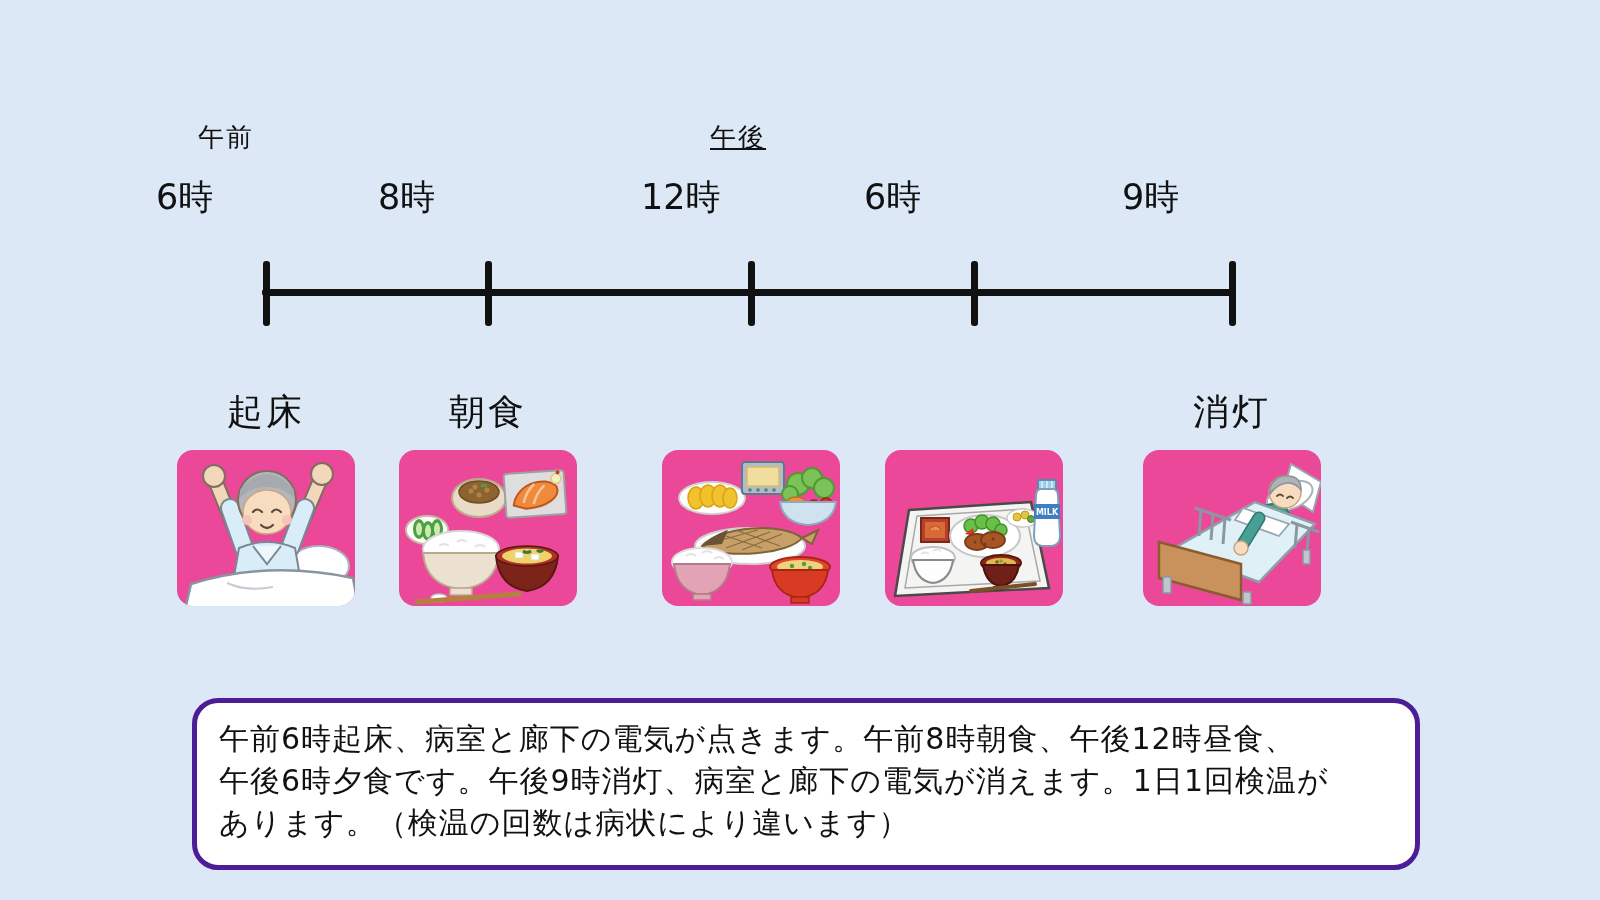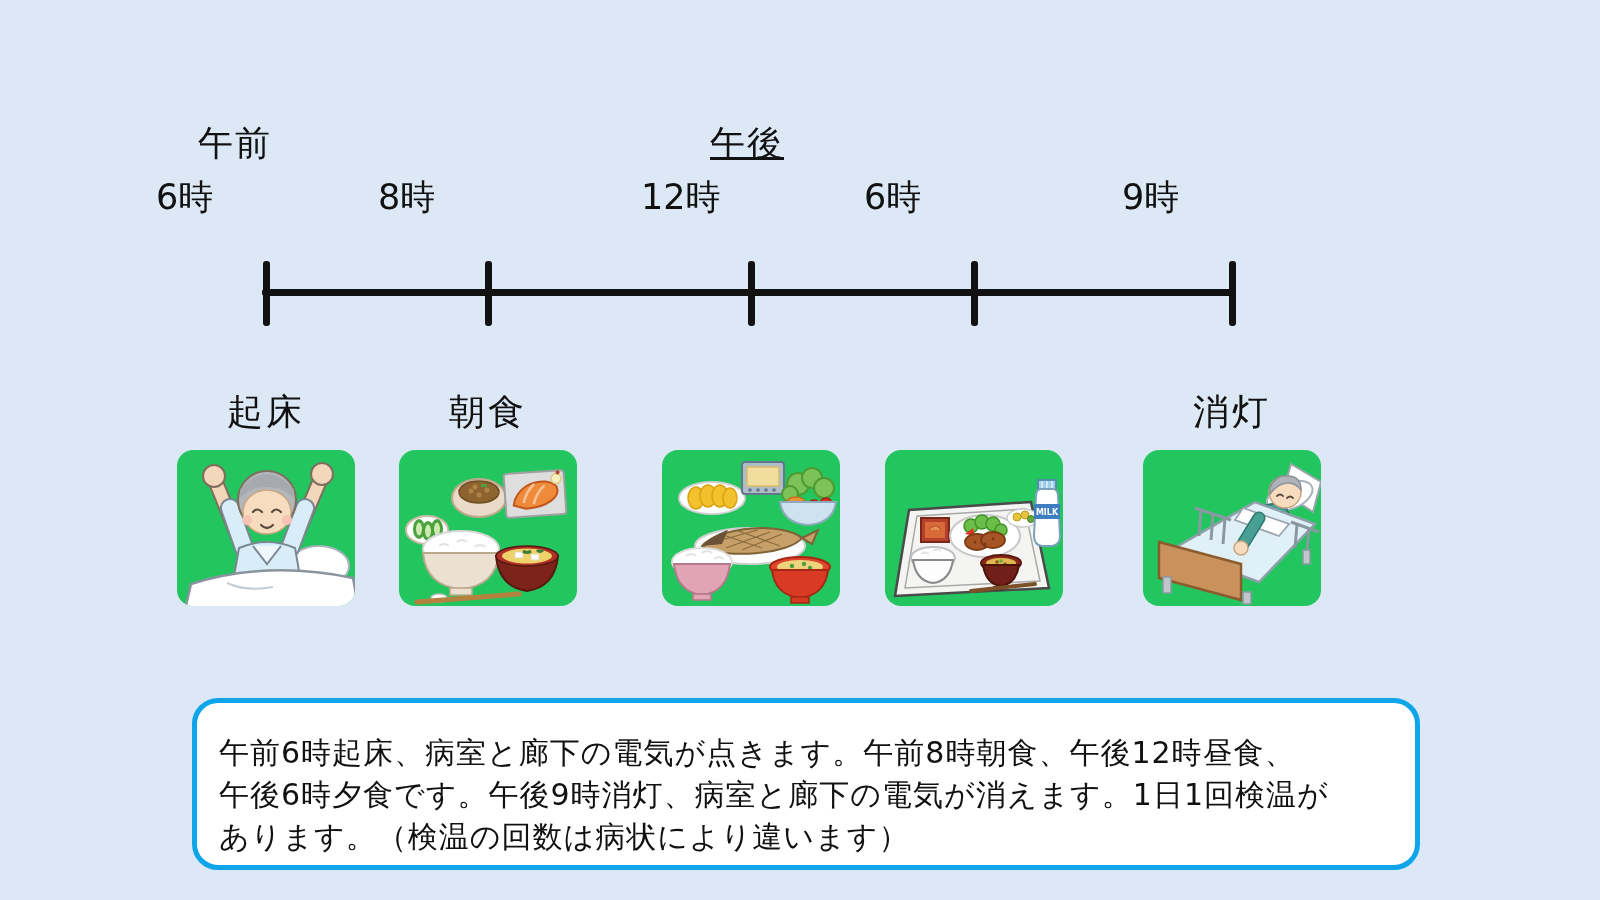"午前" .period-label { font-size: 35px -> 26px }
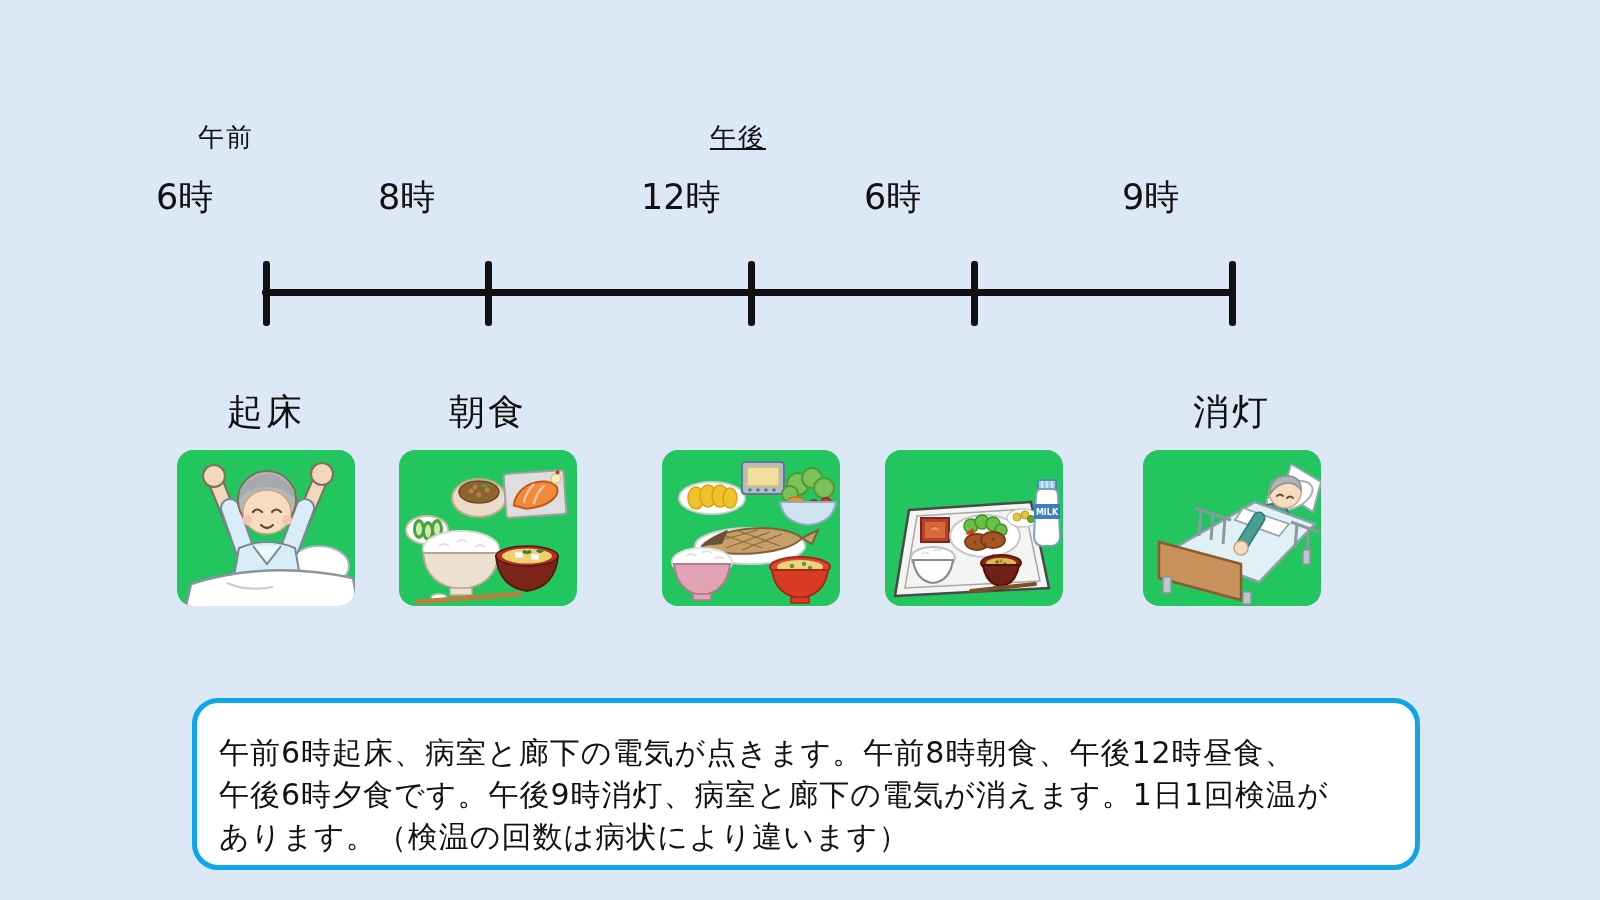"MILK" .card { background: #22c55e -> #ec4899 }
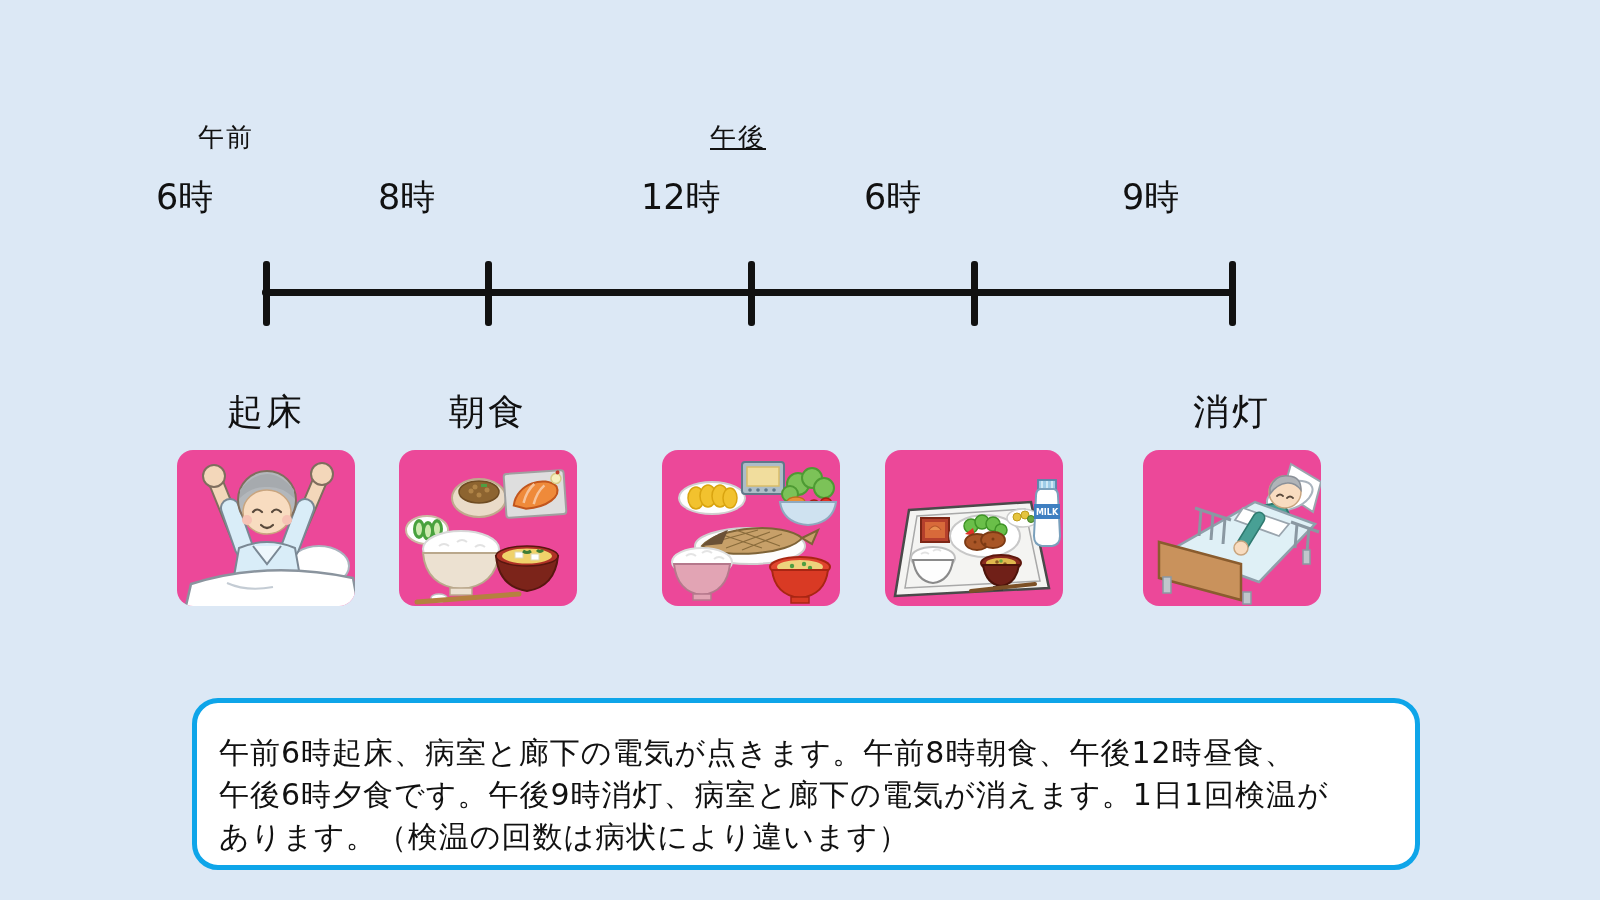"午前6時起床、病室と廊下の電気が点きます。午前8時朝食、午後12時昼食、" .note-box { border: 5px solid #0ea5e9 -> 5px solid #4c1d95; padding: 29px 22px -> 15px 22px }
